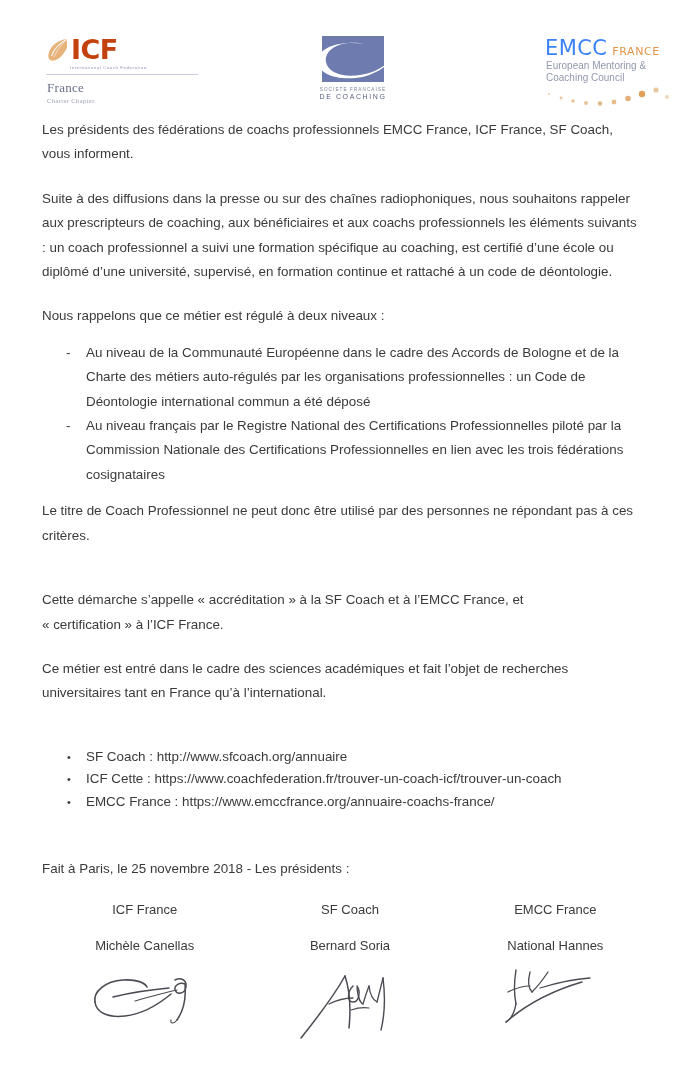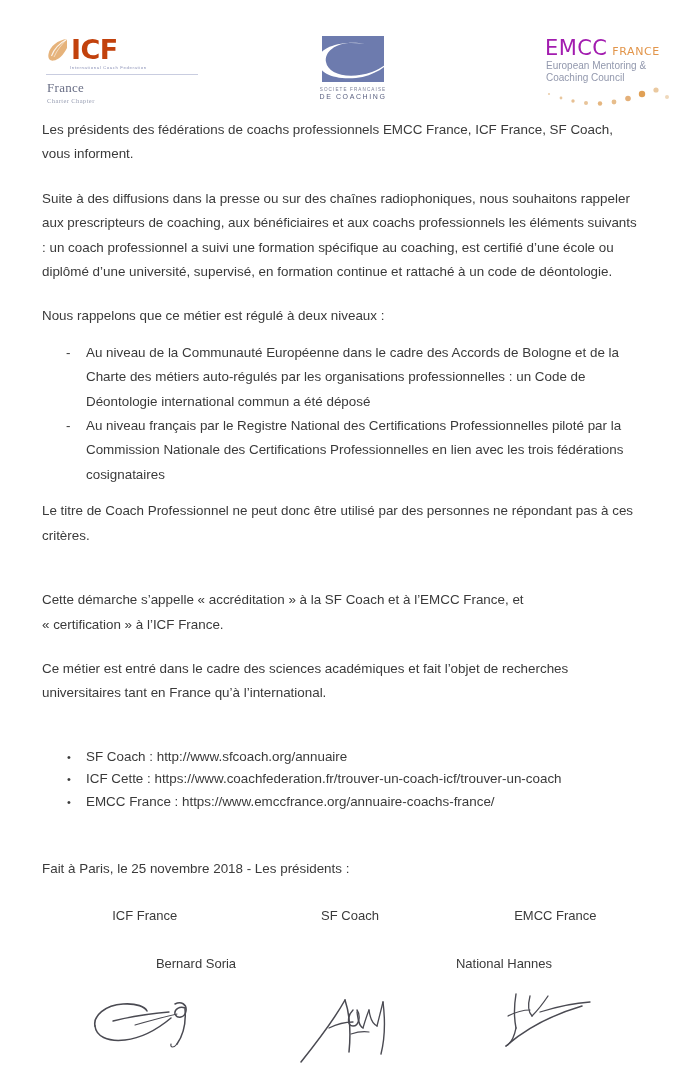"EMCC" .emcc-word { color: #a21caf -> #3b82f6 }
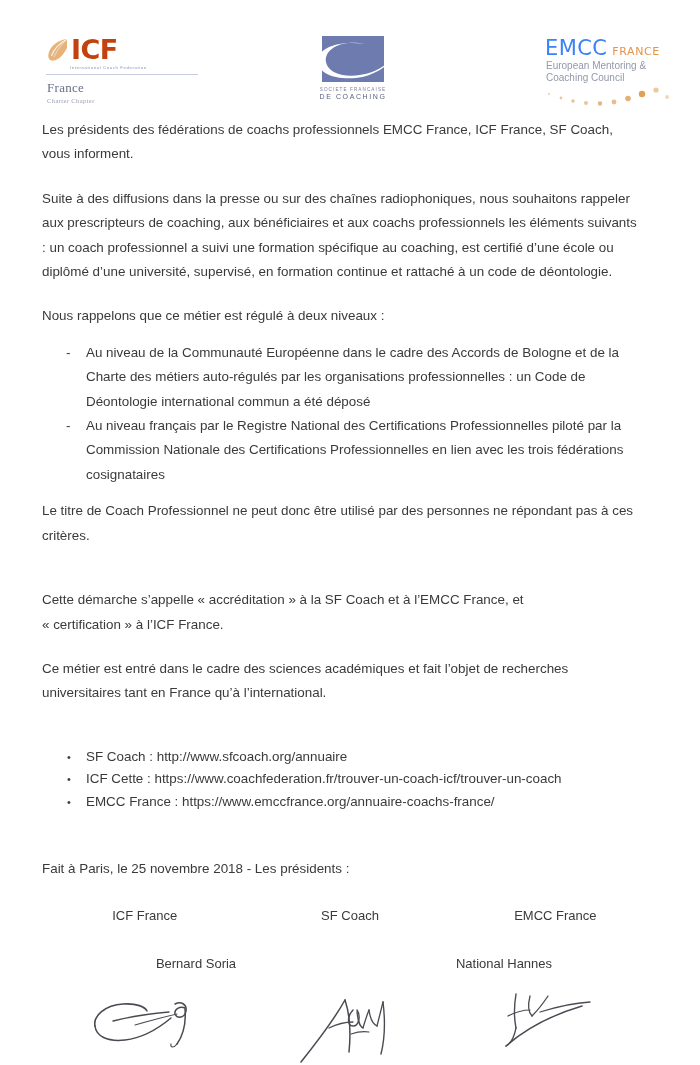"ICF France" .sig-table { margin: 8px 42px -> 2px 42px }
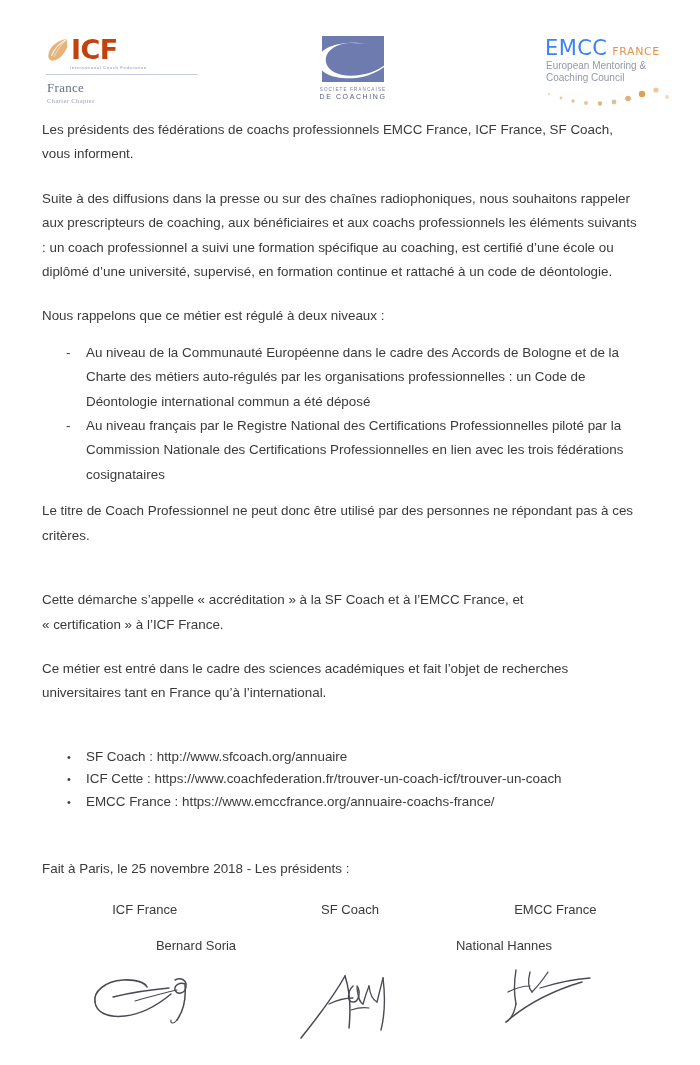"Michèle Canellas" div.sig-col { html: none -> <div> <div>Michèle Canellas</div> </div> }
